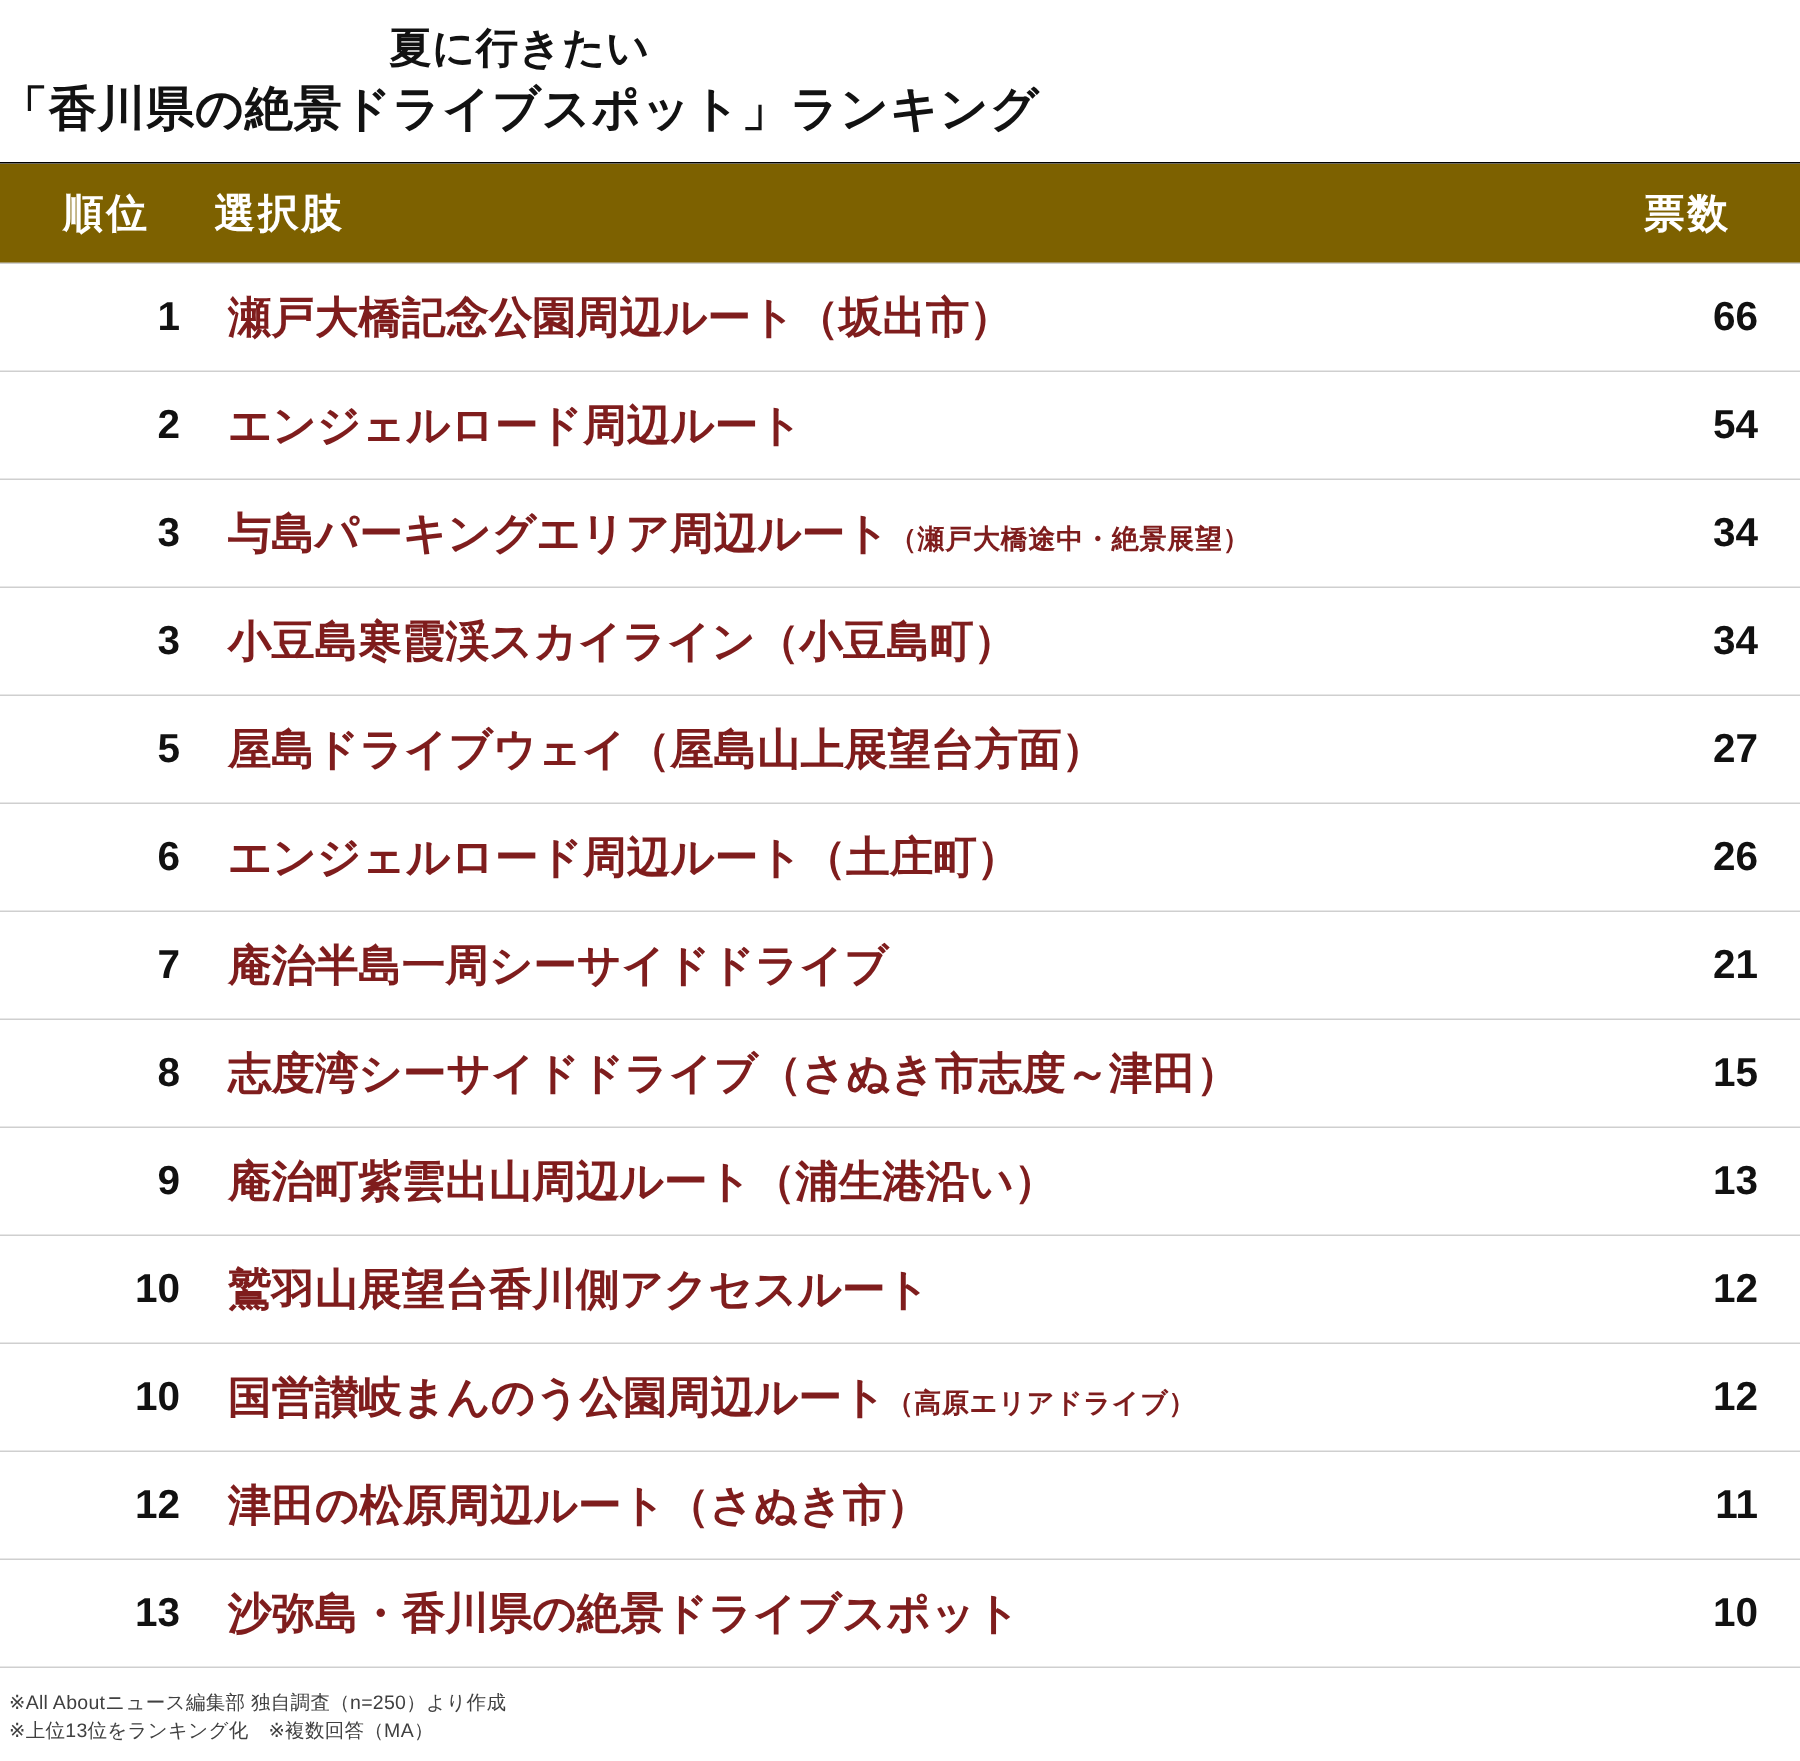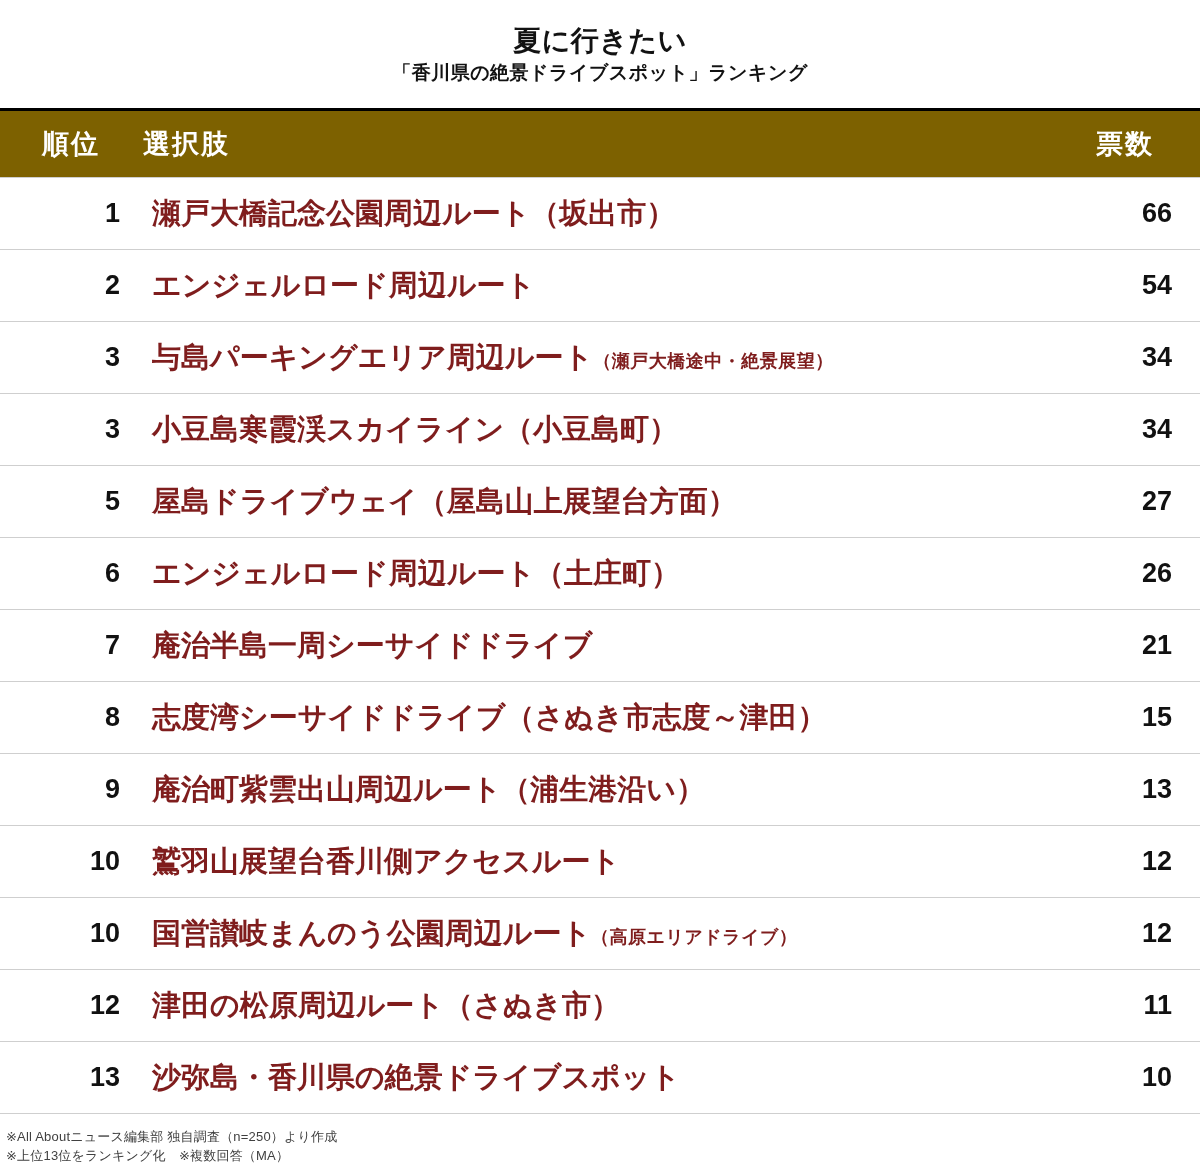"夏に行きたい" .header { border-bottom: 3px solid #000000 -> 1px solid #000000; justify-content: center -> flex-start }
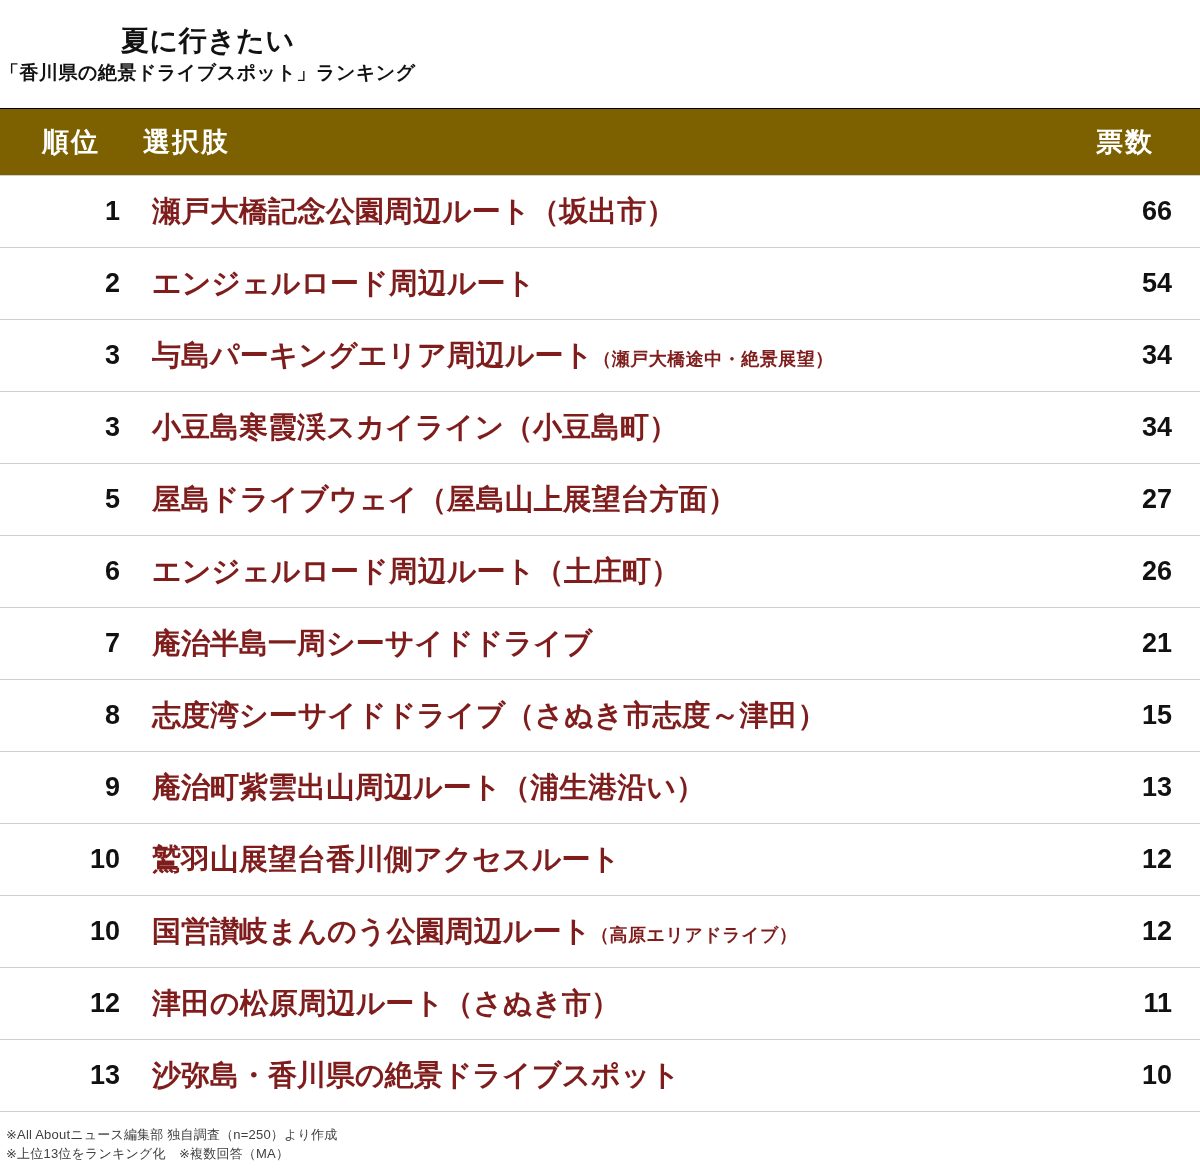"「香川県の絶景ドライブスポット」ランキング" .title-line.second { font-size: 19px -> 32px }
